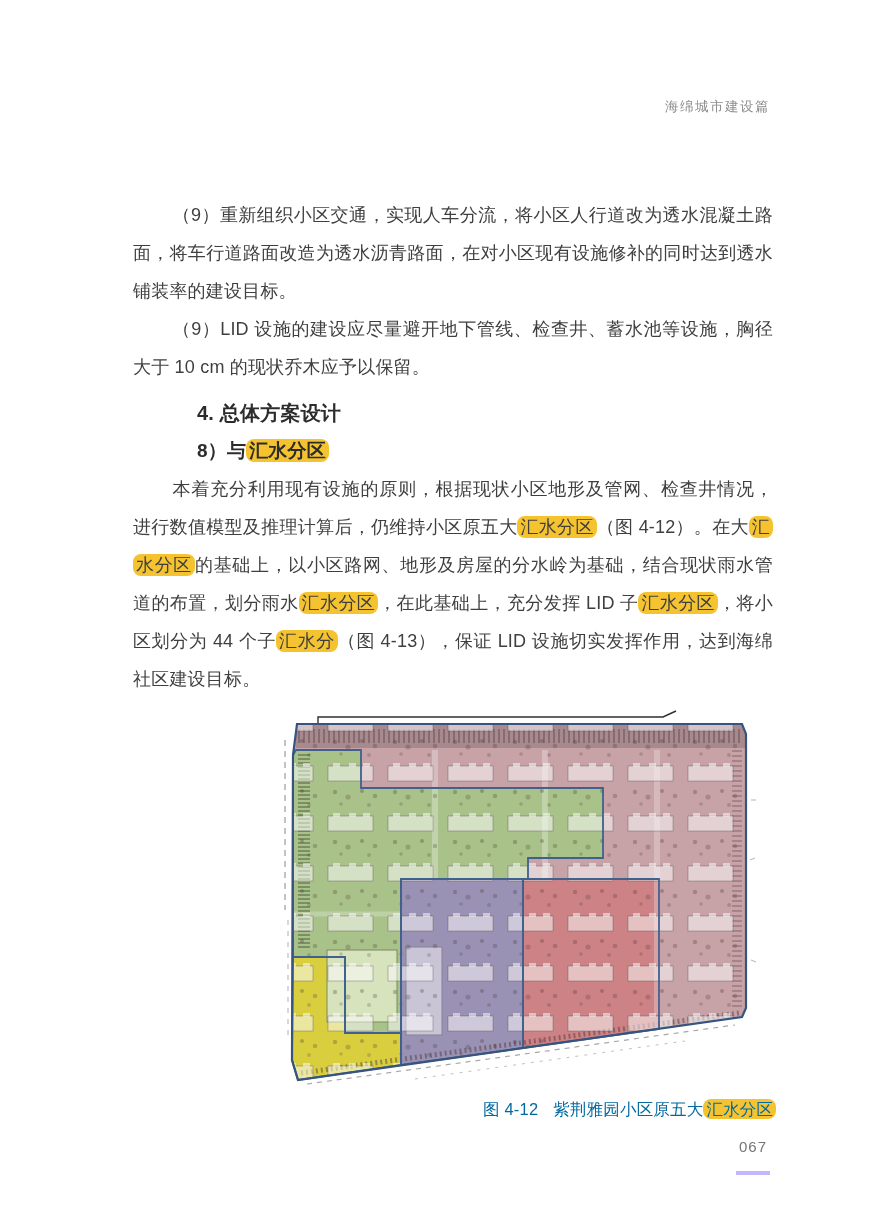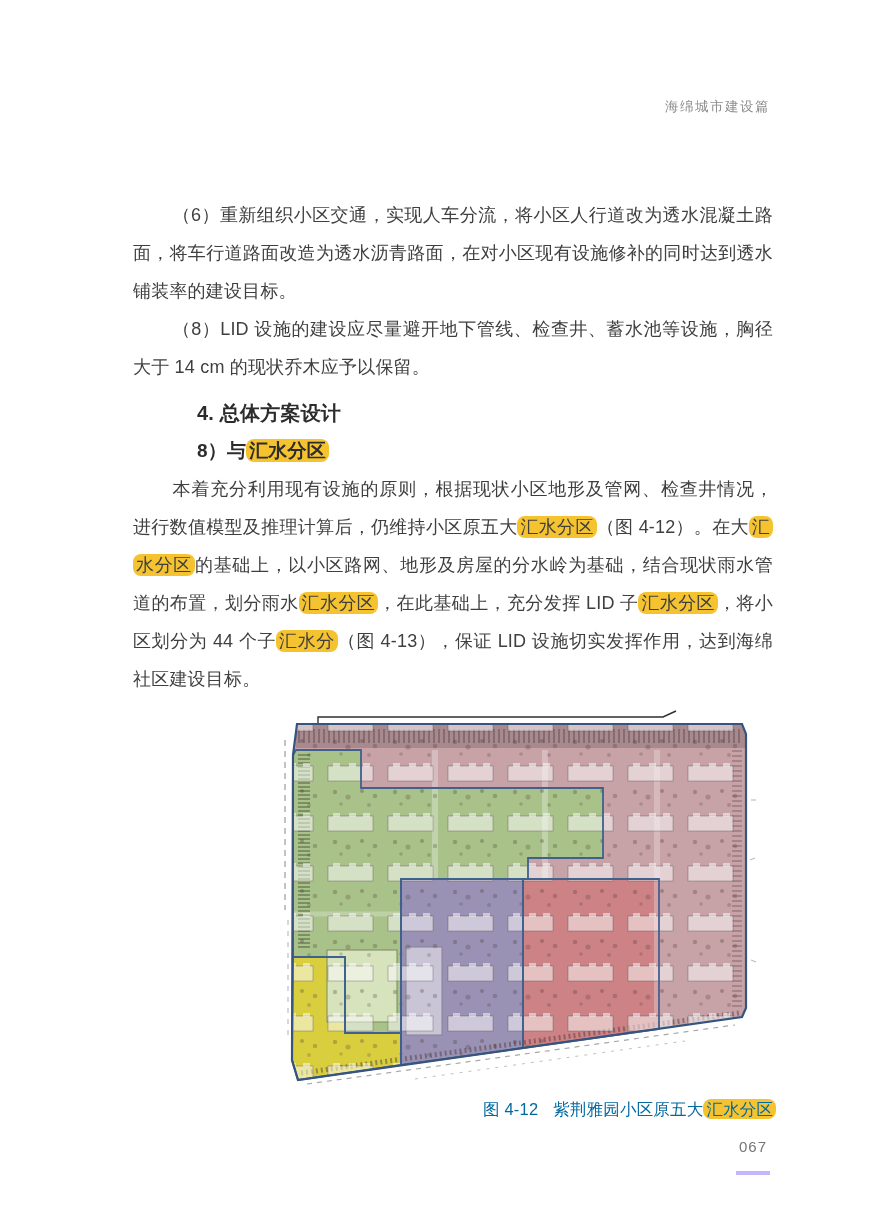"（6）重新组织小区交通，实现人车分流，将小区人行道改为透水混凝土路面，将车行道路" p { text: 6 -> 9 }
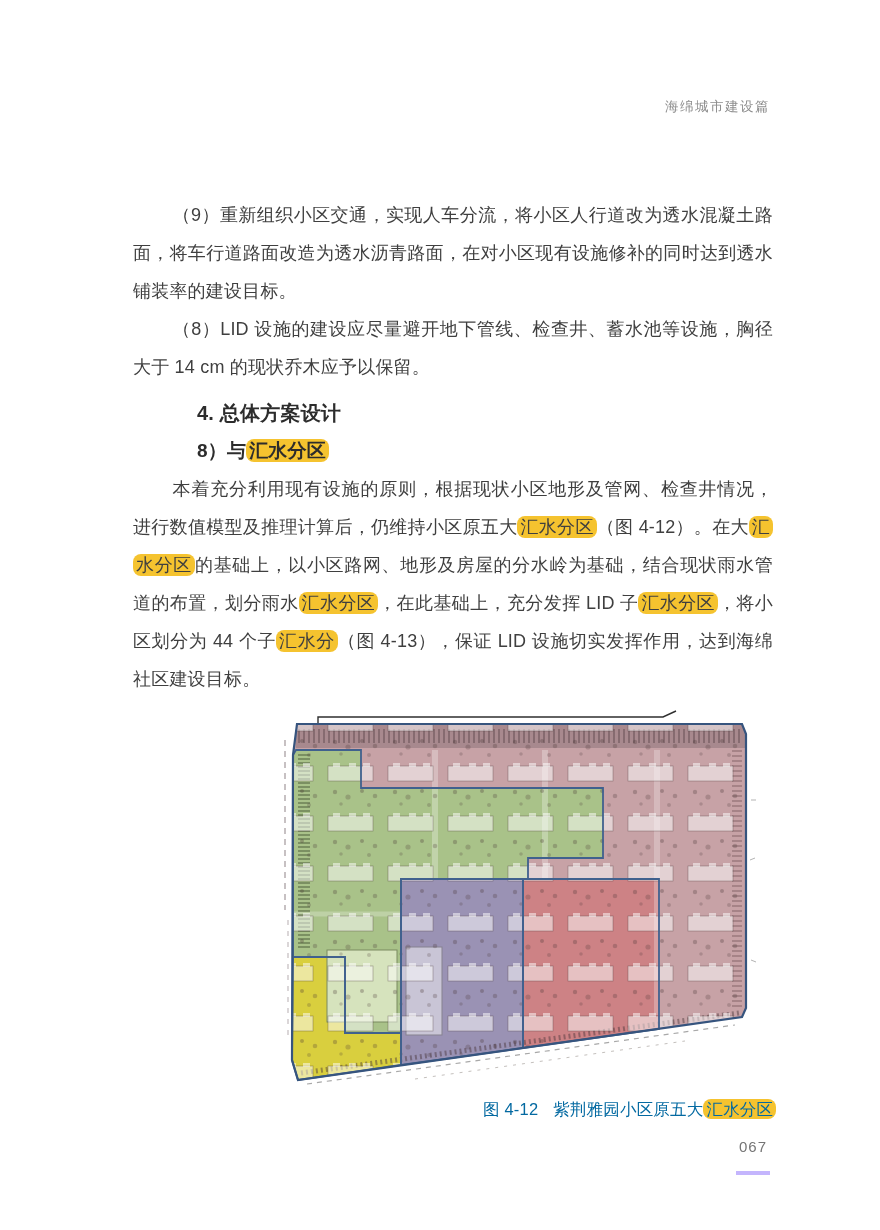"（8）LID 设施的建设应尽量避开地下管线、检查井、蓄水池等设施，胸径大于 14" p { text: 8）LID 设施的建设应尽量避开地下管线、检查井、蓄水池等设施，胸径大于 14 -> 9）LID 设施的建设应尽量避开地下管线、检查井、蓄水池等设施，胸径大于 10 }
